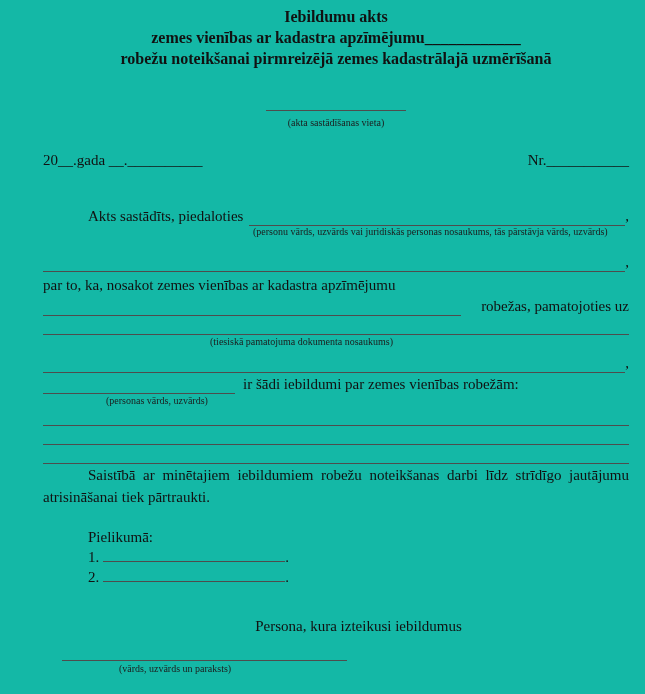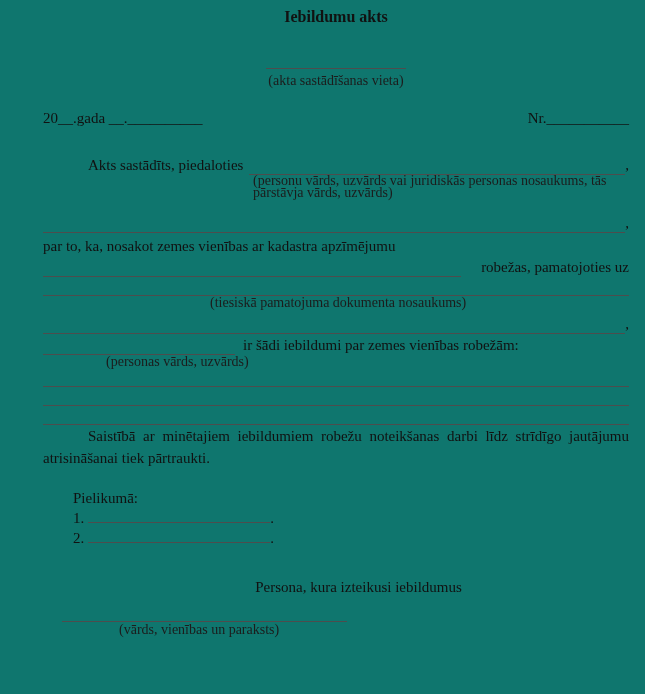"Iebildumu akts" .page { background: #0f766e -> #14b8a6 }
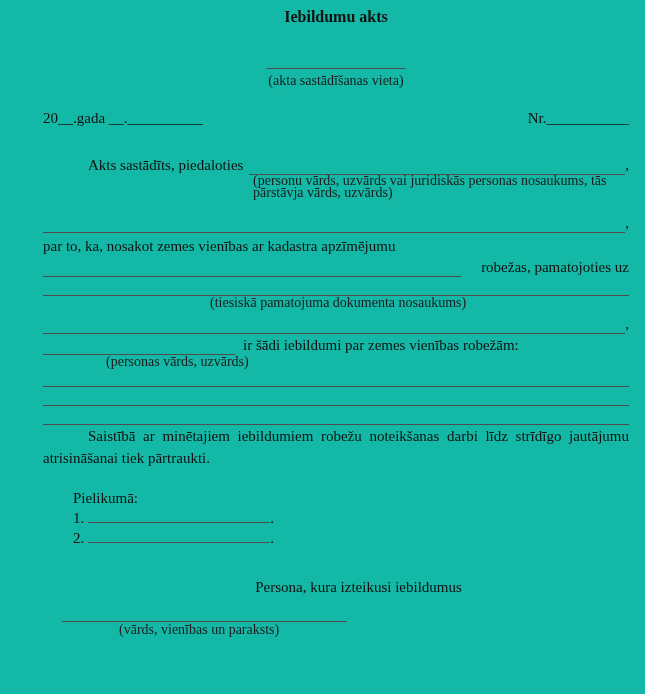"zemes vienības ar kadastra" div { html: none -> <div> <span>zemes vienības ar kadastra apzīmējumu</span><span>____________</span> </div> }
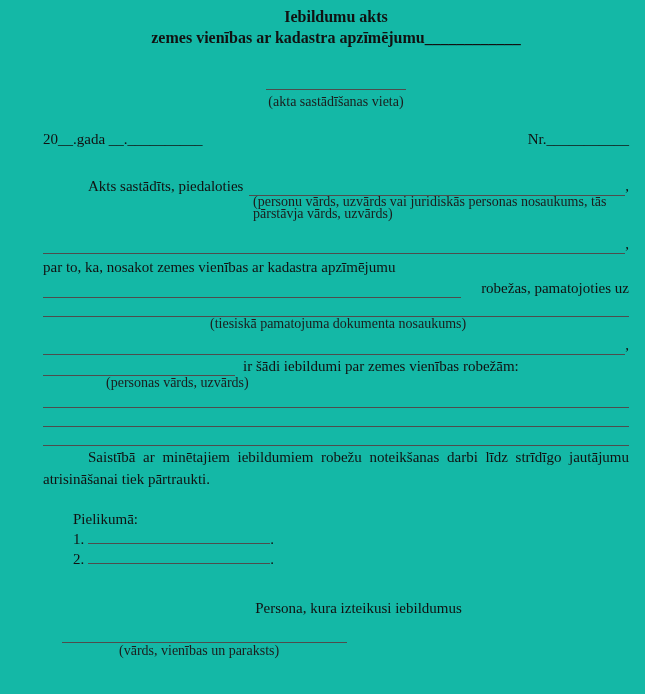"robežu noteikšanai pirmreizējā zemes" div { html: none -> <div>robežu noteikšanai pirmreizējā zemes kadastrālajā uzmērīšanā</div> }
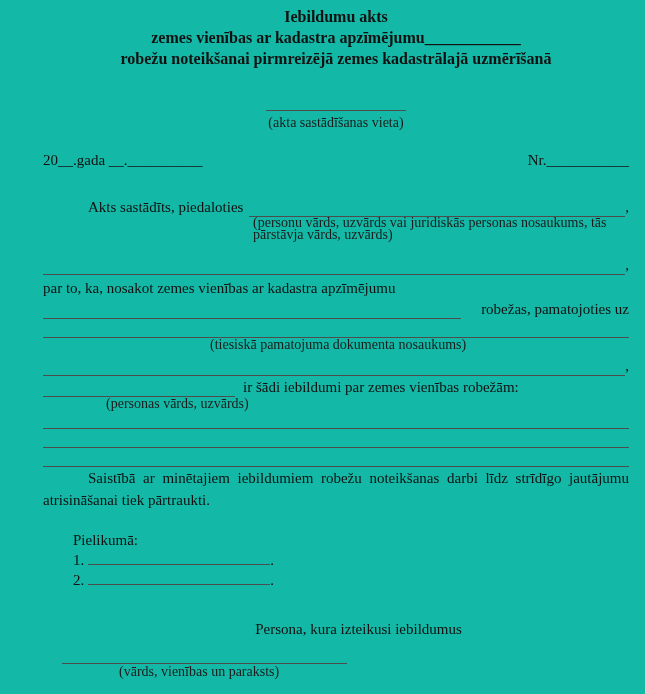"(akta sastādīšanas vieta)" .caption { font-size: 14px -> 10px }
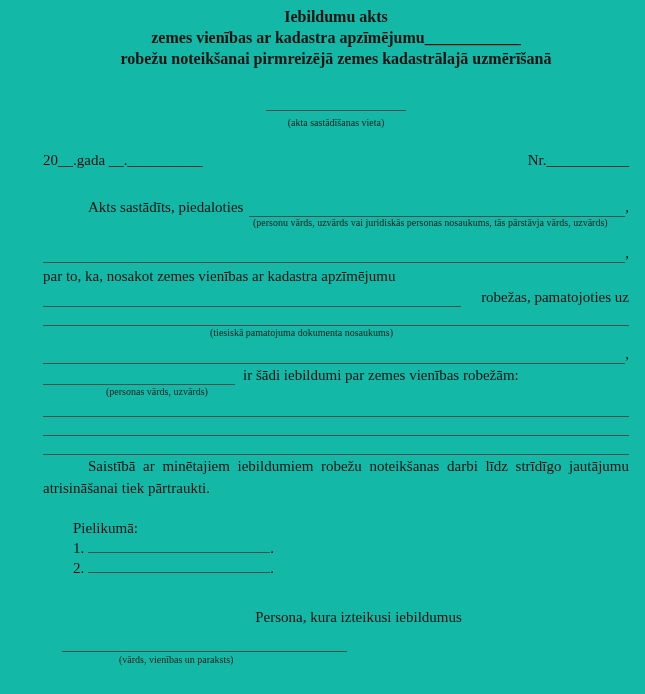"Akts sastādīts, piedaloties" .composed-row { margin-top: 27px -> 36px }
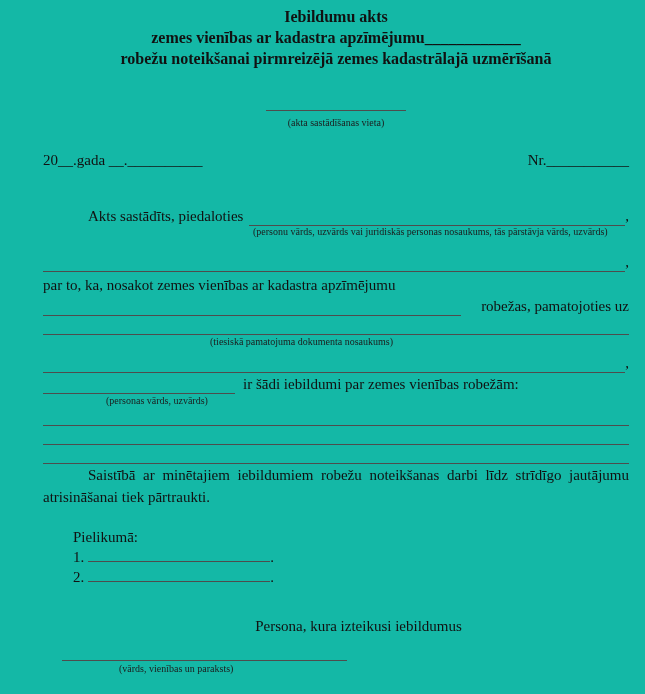"Pielikumā:" .attachments { margin-left: 30px -> 45px }
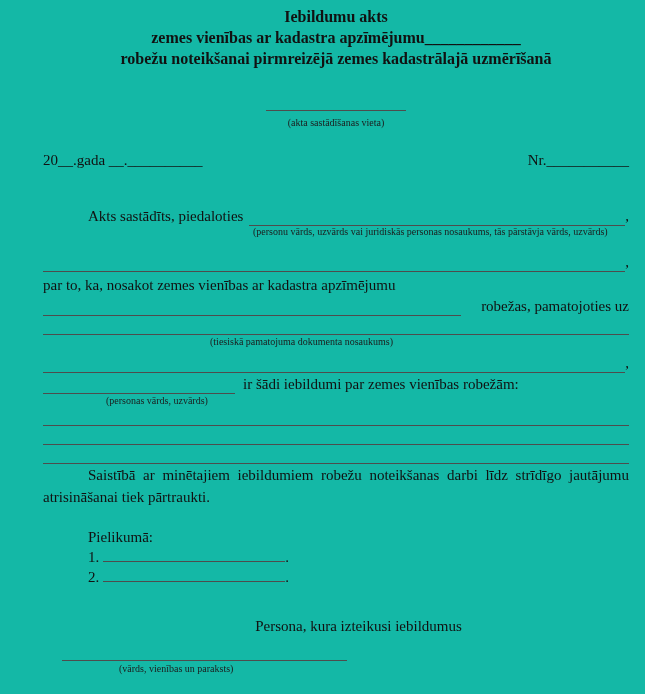"(vārds, vienības un paraksts)" div.caption { text: vienības -> uzvārds }
